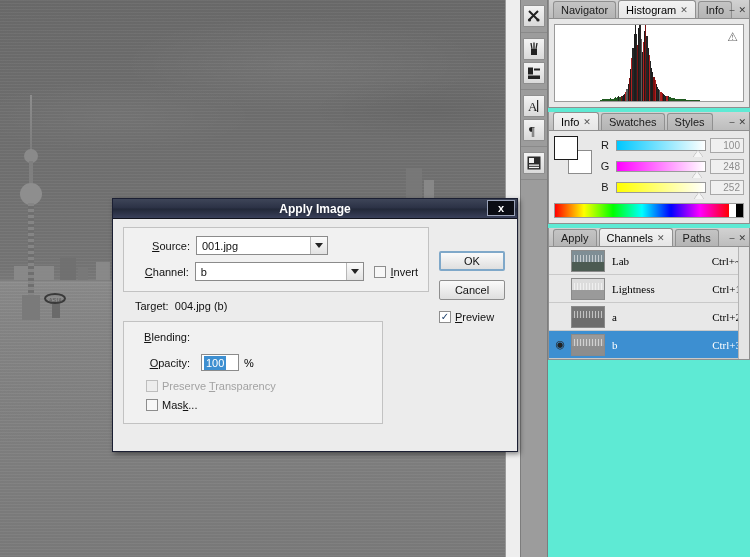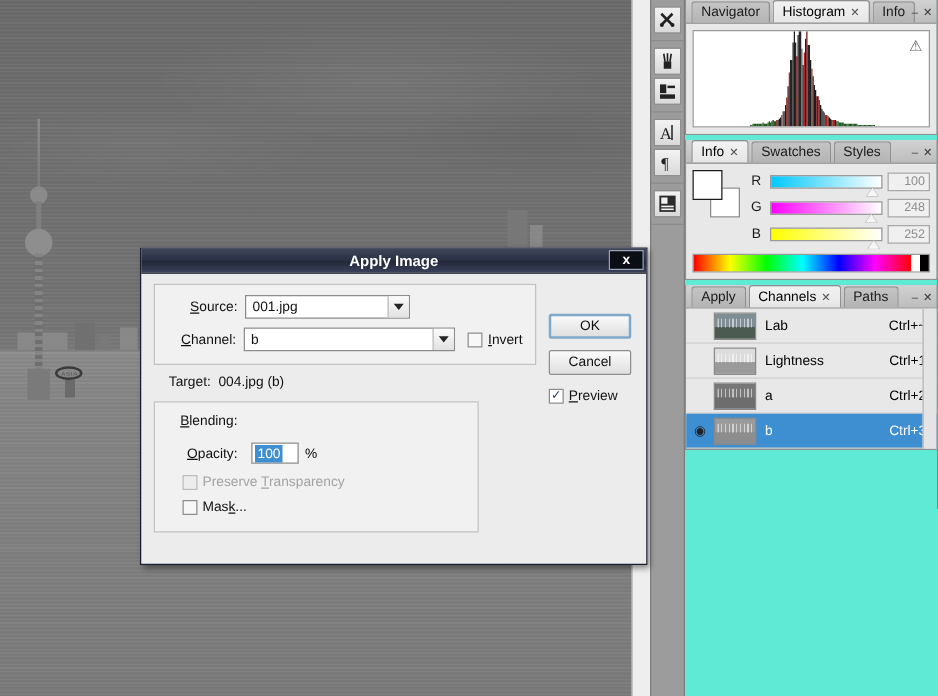"Lab" div.pal-body { font-family: none -> Liberation Serif, serif }
